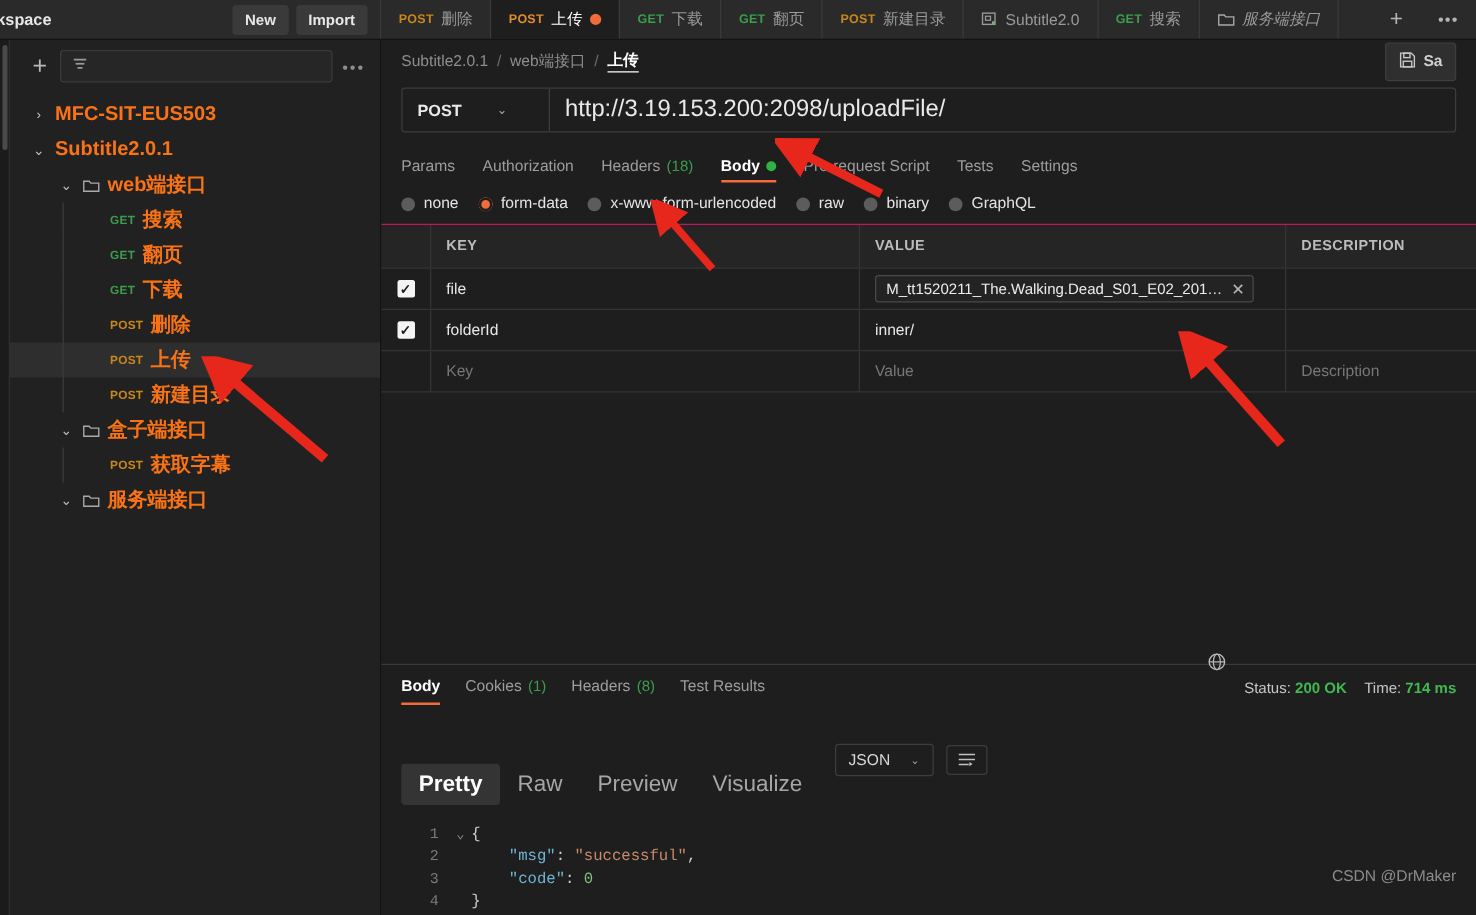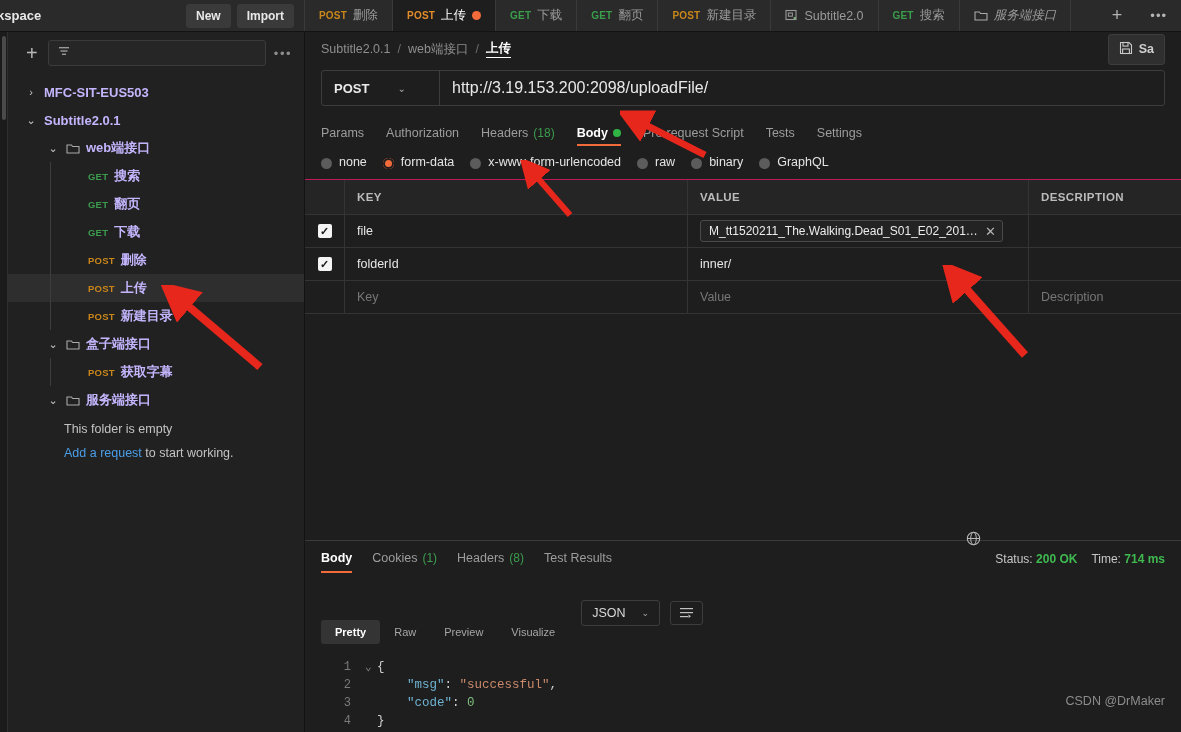"MFC-SIT-EUS503" .tname { color: #c4b5fd -> #f97316; font-size: 13px -> 16px }
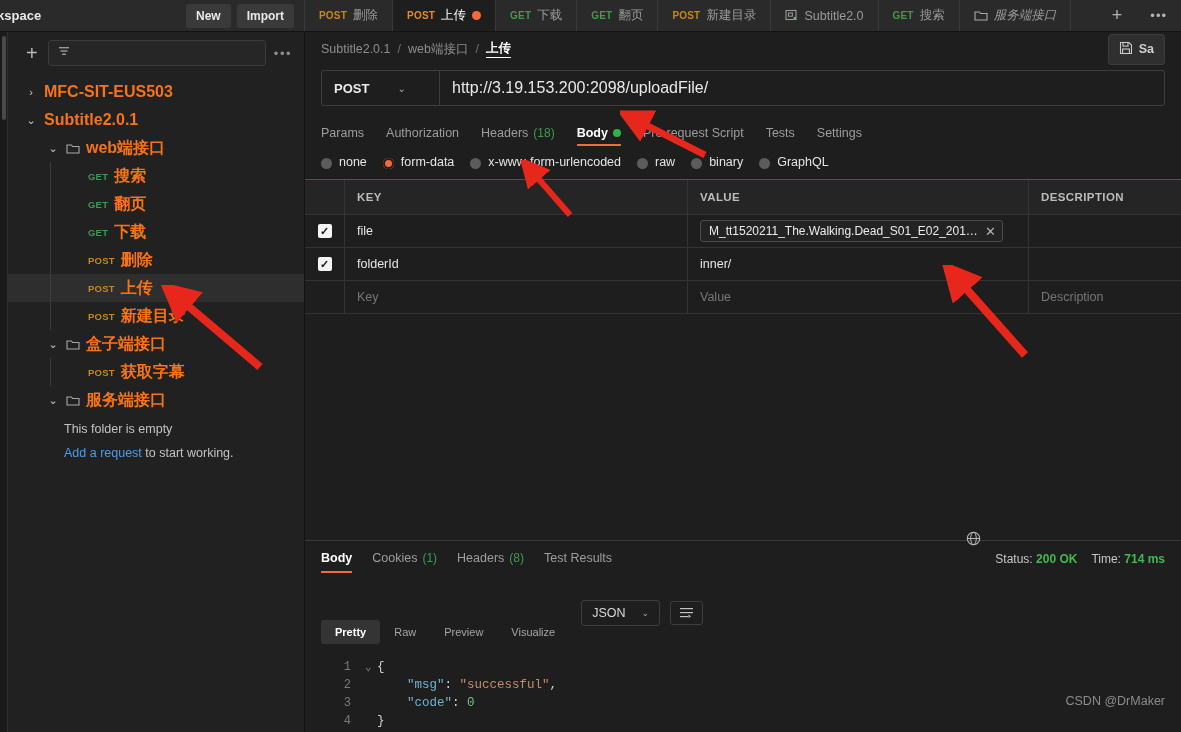"http://3.19.153.200:2098/uploadFile/" .urlinput { font-size: 16px -> 19px }
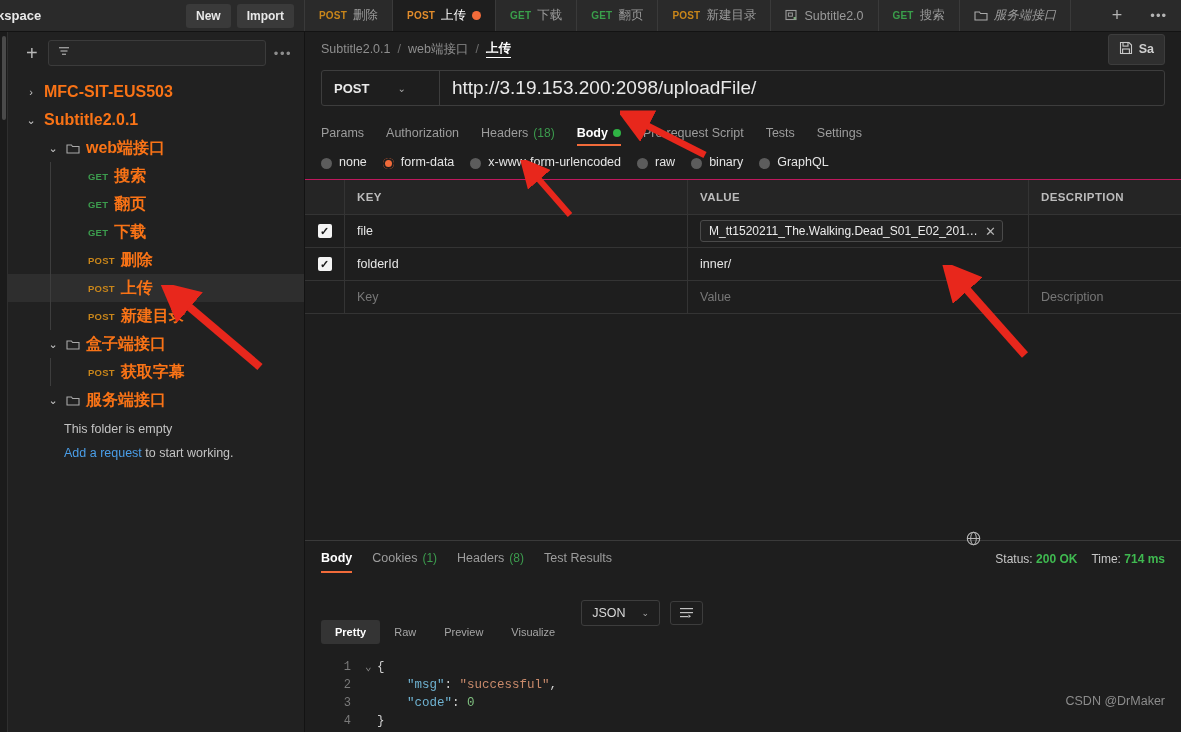"This folder is empty" div.empty-note { html: <div> <div>This folder is empty</div> <div><a>Add a request</a><span> to start working.</span></div> </div> -> none }
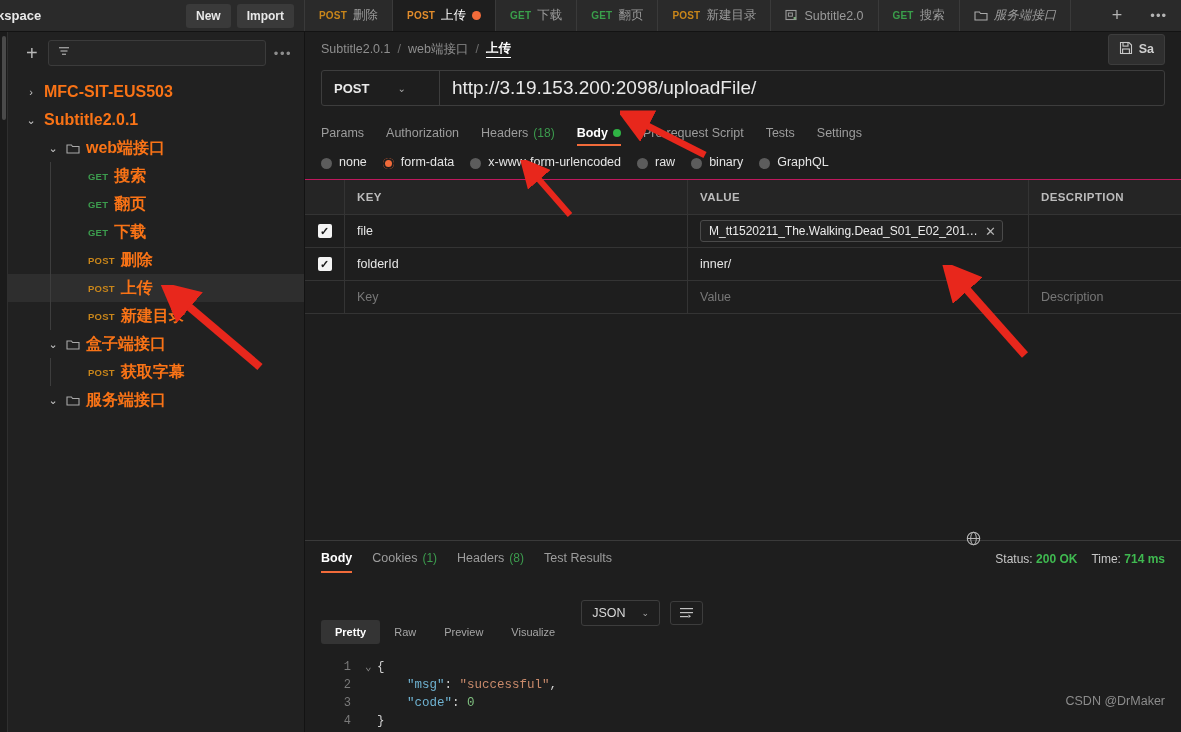"Pretty" .vbtn { font-size: 11px -> 18px }
